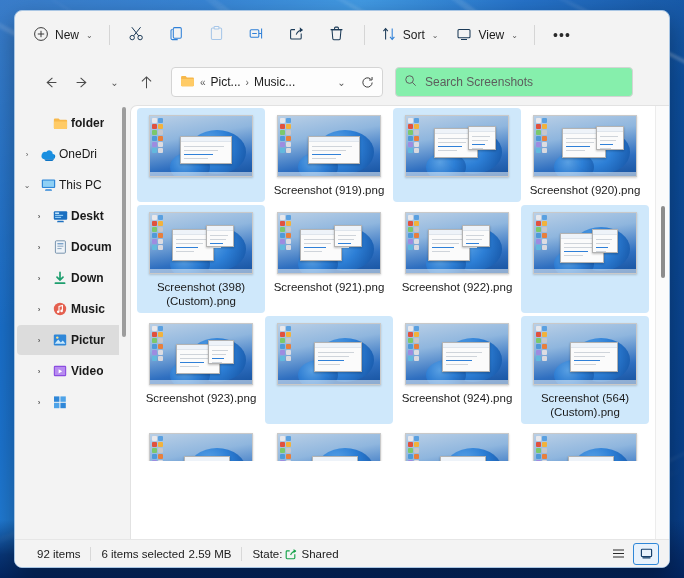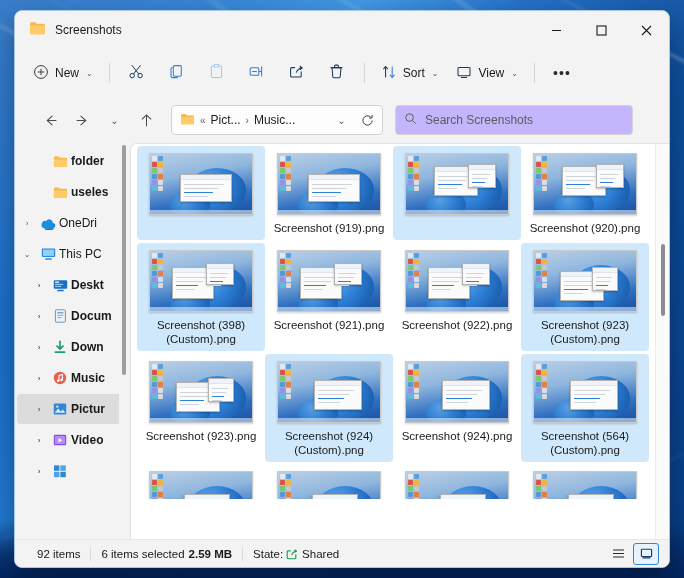"Screenshots" div.titlebar { html: <div> <div> <span> <svg> <path></path> <path></path> </svg> </span> <span>Screenshots</span> </div> <div> <div> <svg> <line></line> </svg> </div> <div> <svg> <rect></rect> </svg> </div> <div> <svg> <line></line> <line></line> </svg> </div> </div> </div> -> none }
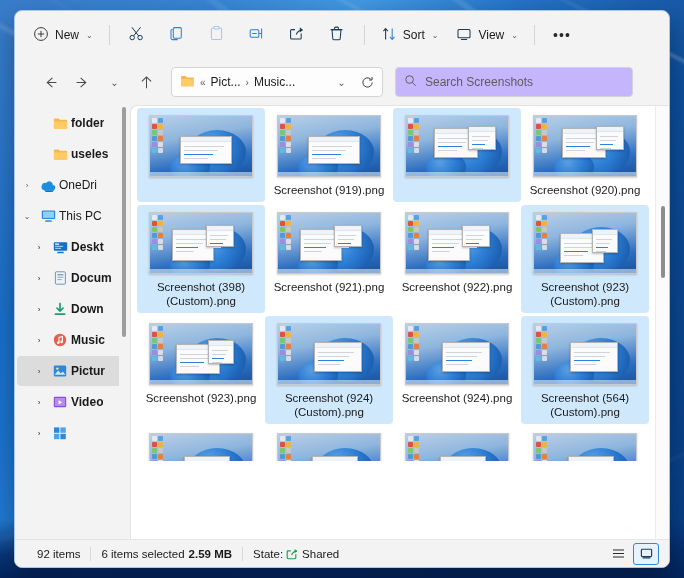"Search Screenshots" .search-field { background: #c4b5fd -> #86efac }
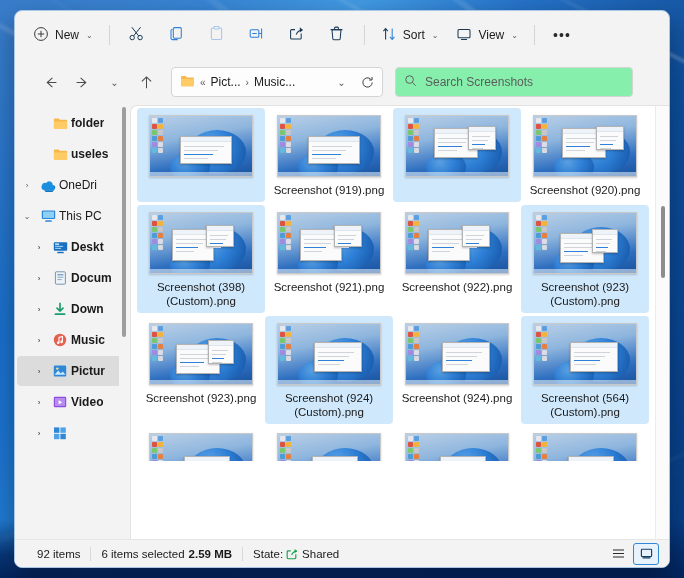"useles" div.nav-item { html: <div> <span></span> <span> <svg> <path></path> <path></path> </svg> </span> <span>useles</span> </div> -> none }
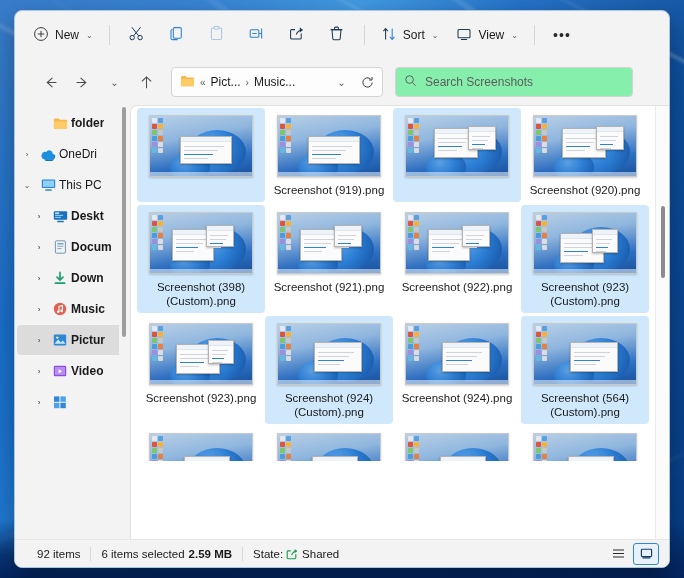"Screenshot (923) (Custom).png" div.label { html: <div>Screenshot (923) (Custom).png</div> -> none }
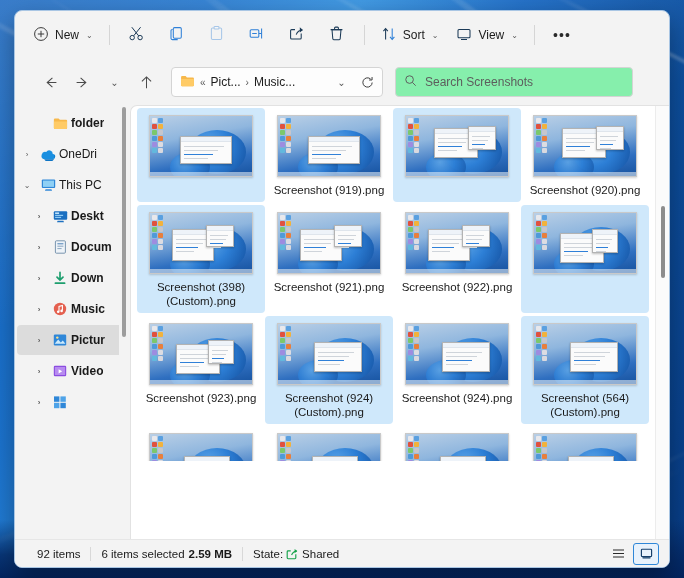"Screenshot (924) (Custom).png" div.label { html: <div>Screenshot (924) (Custom).png</div> -> none }
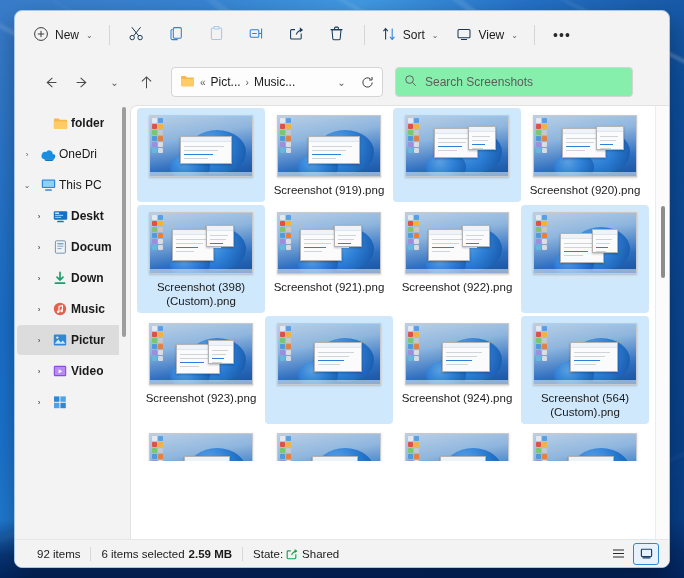"2.59 MB" span.st-cell { font-weight: bold -> none }
